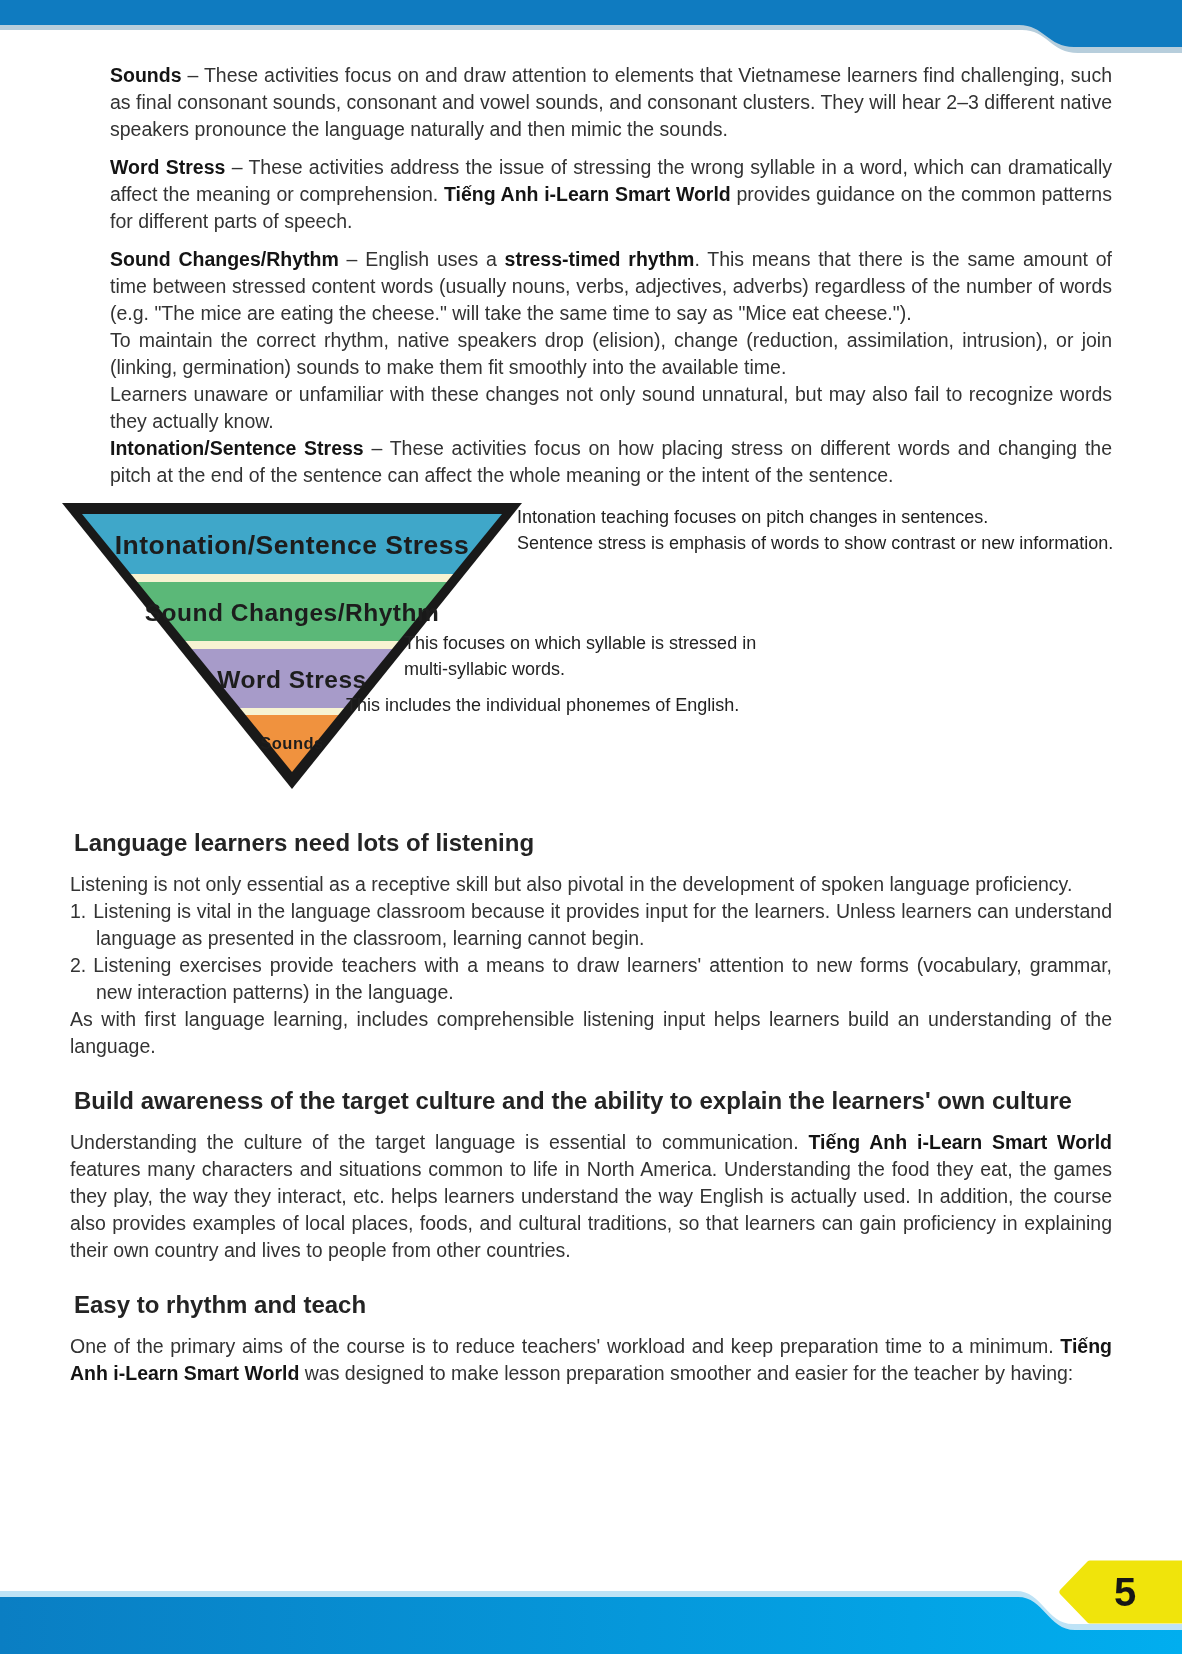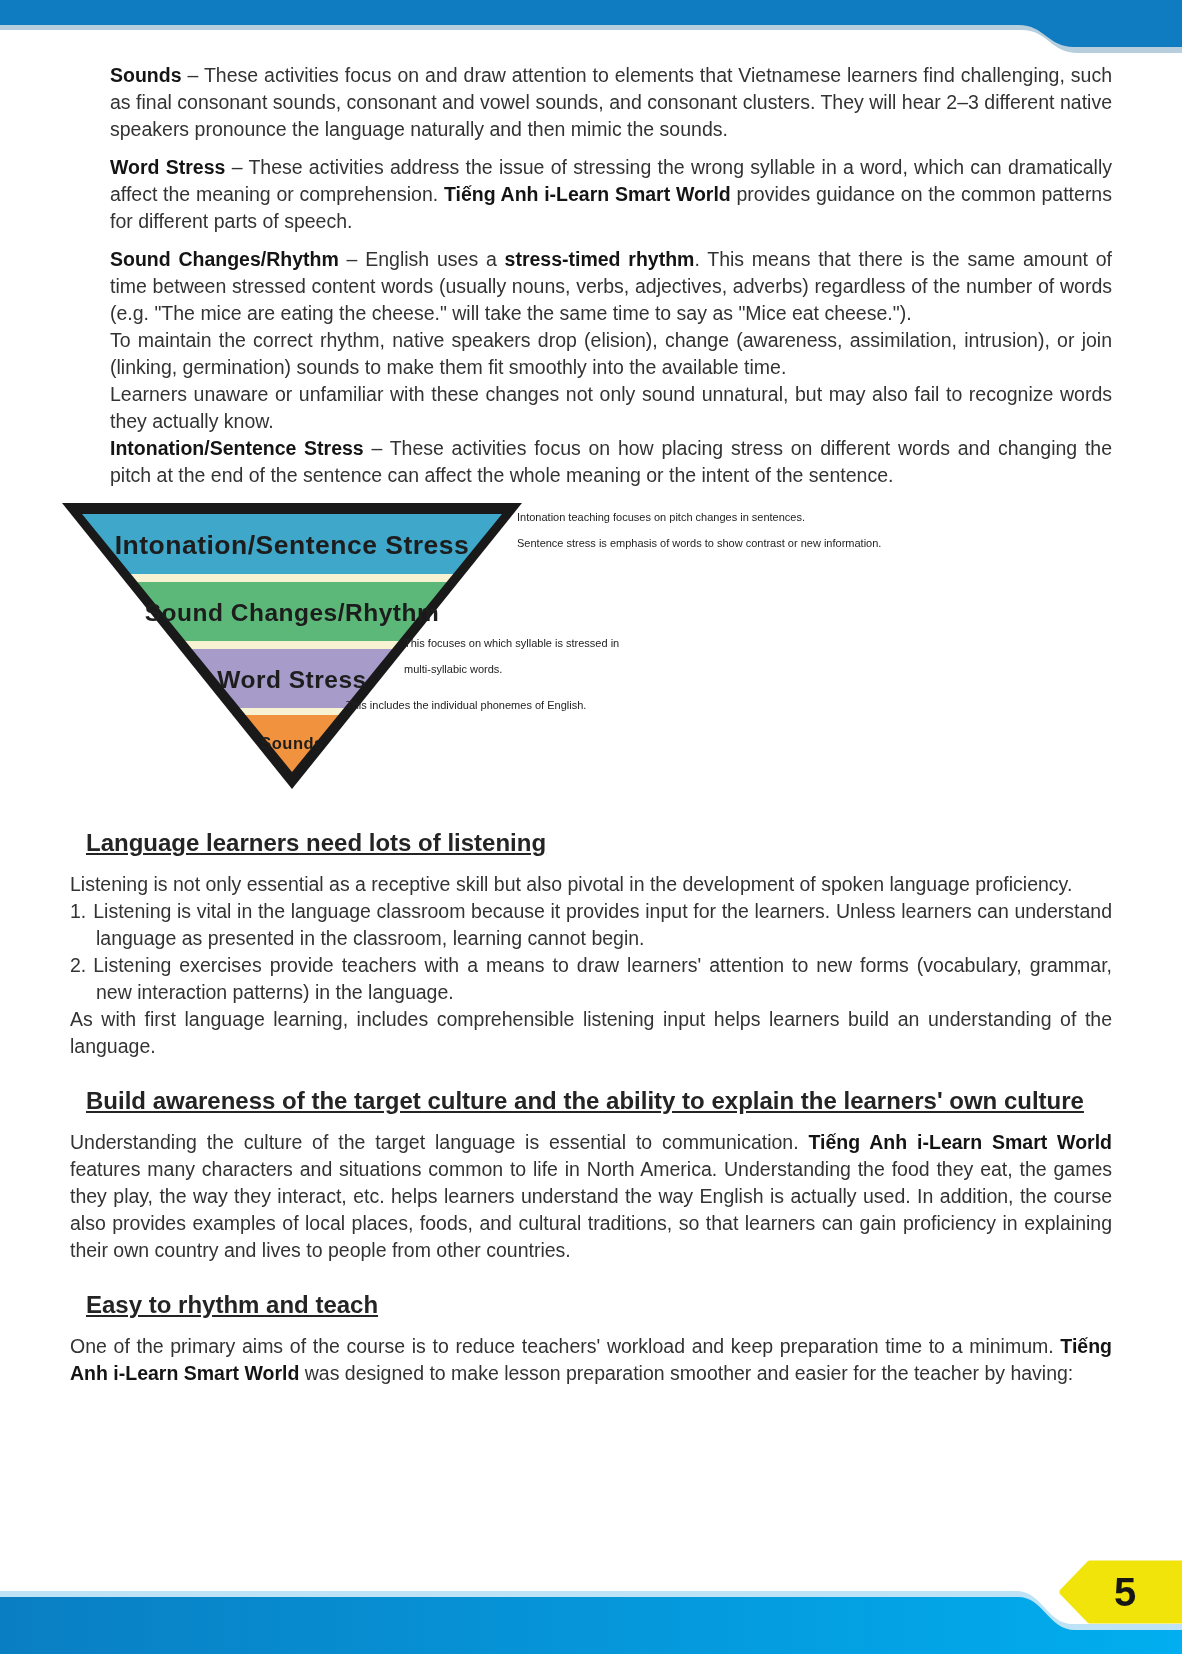"To maintain the correct rhythm," span { text: awareness -> reduction }
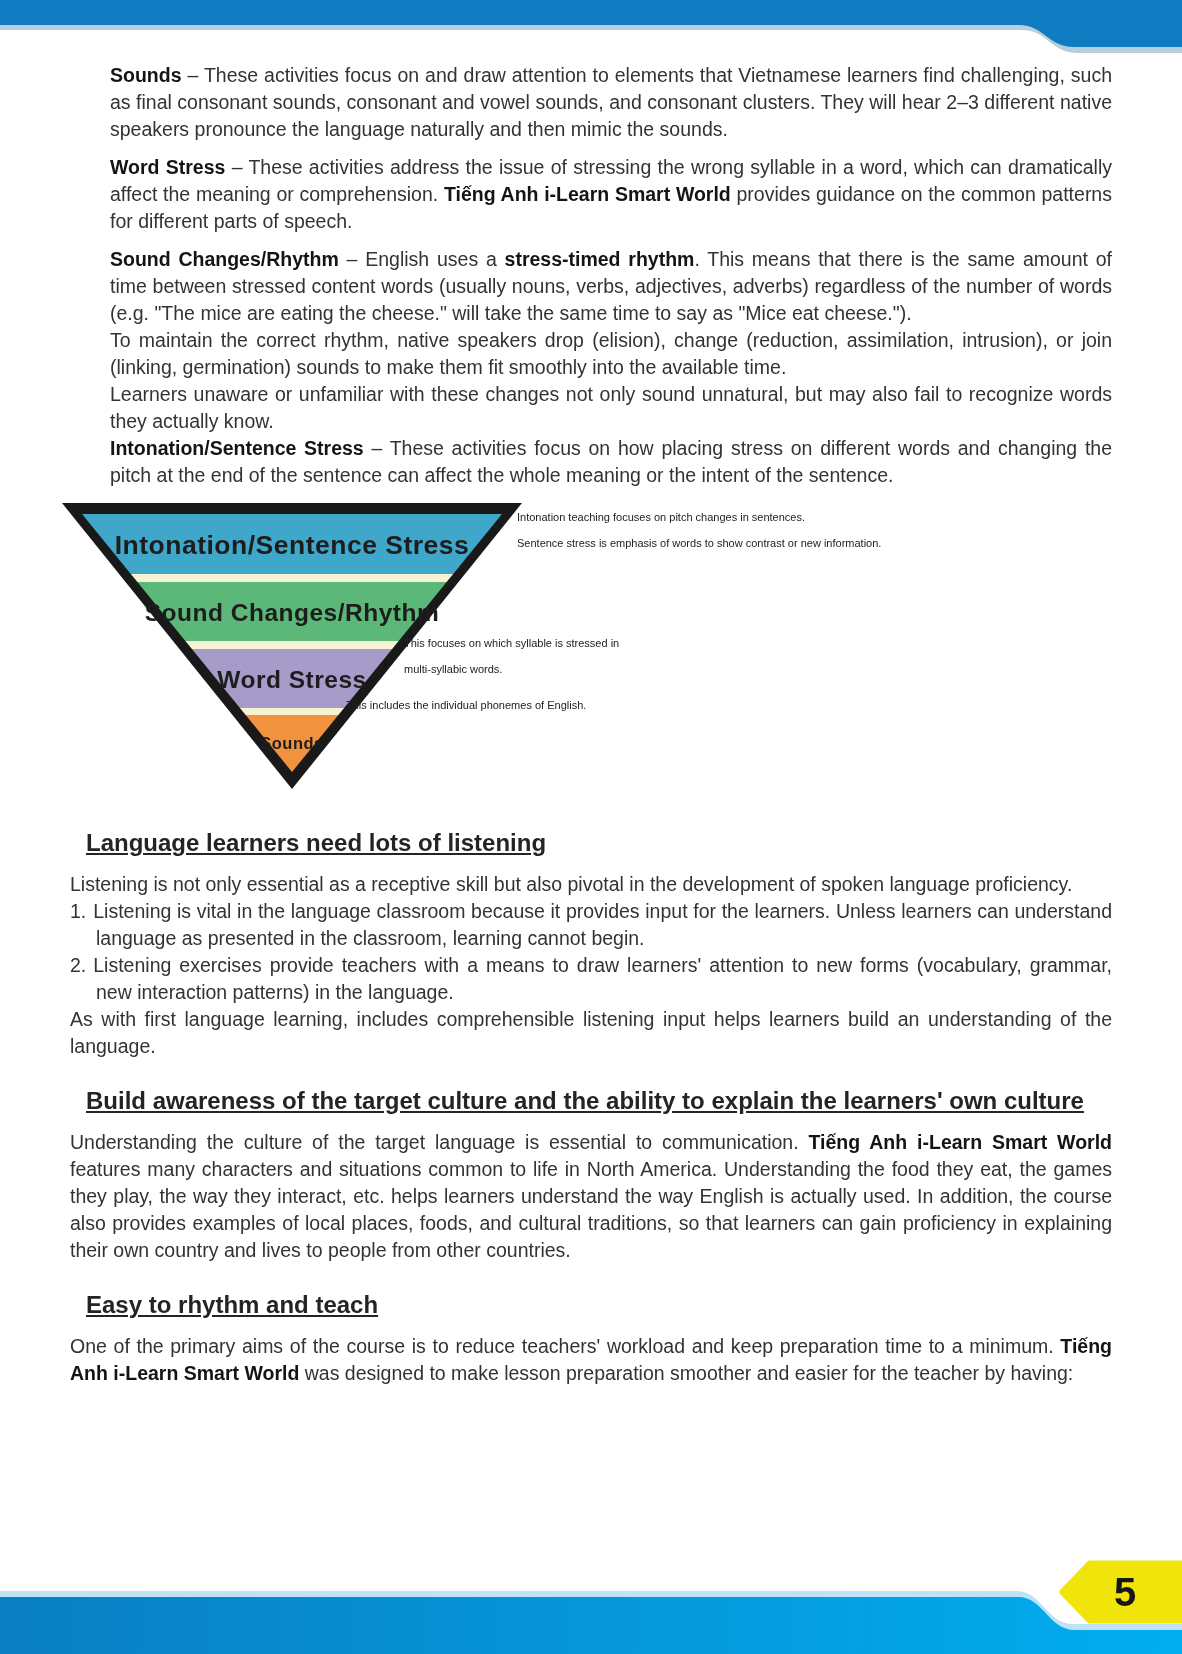"Intonation teaching focuses on pitch" .ann { font-size: 11px -> 18px }
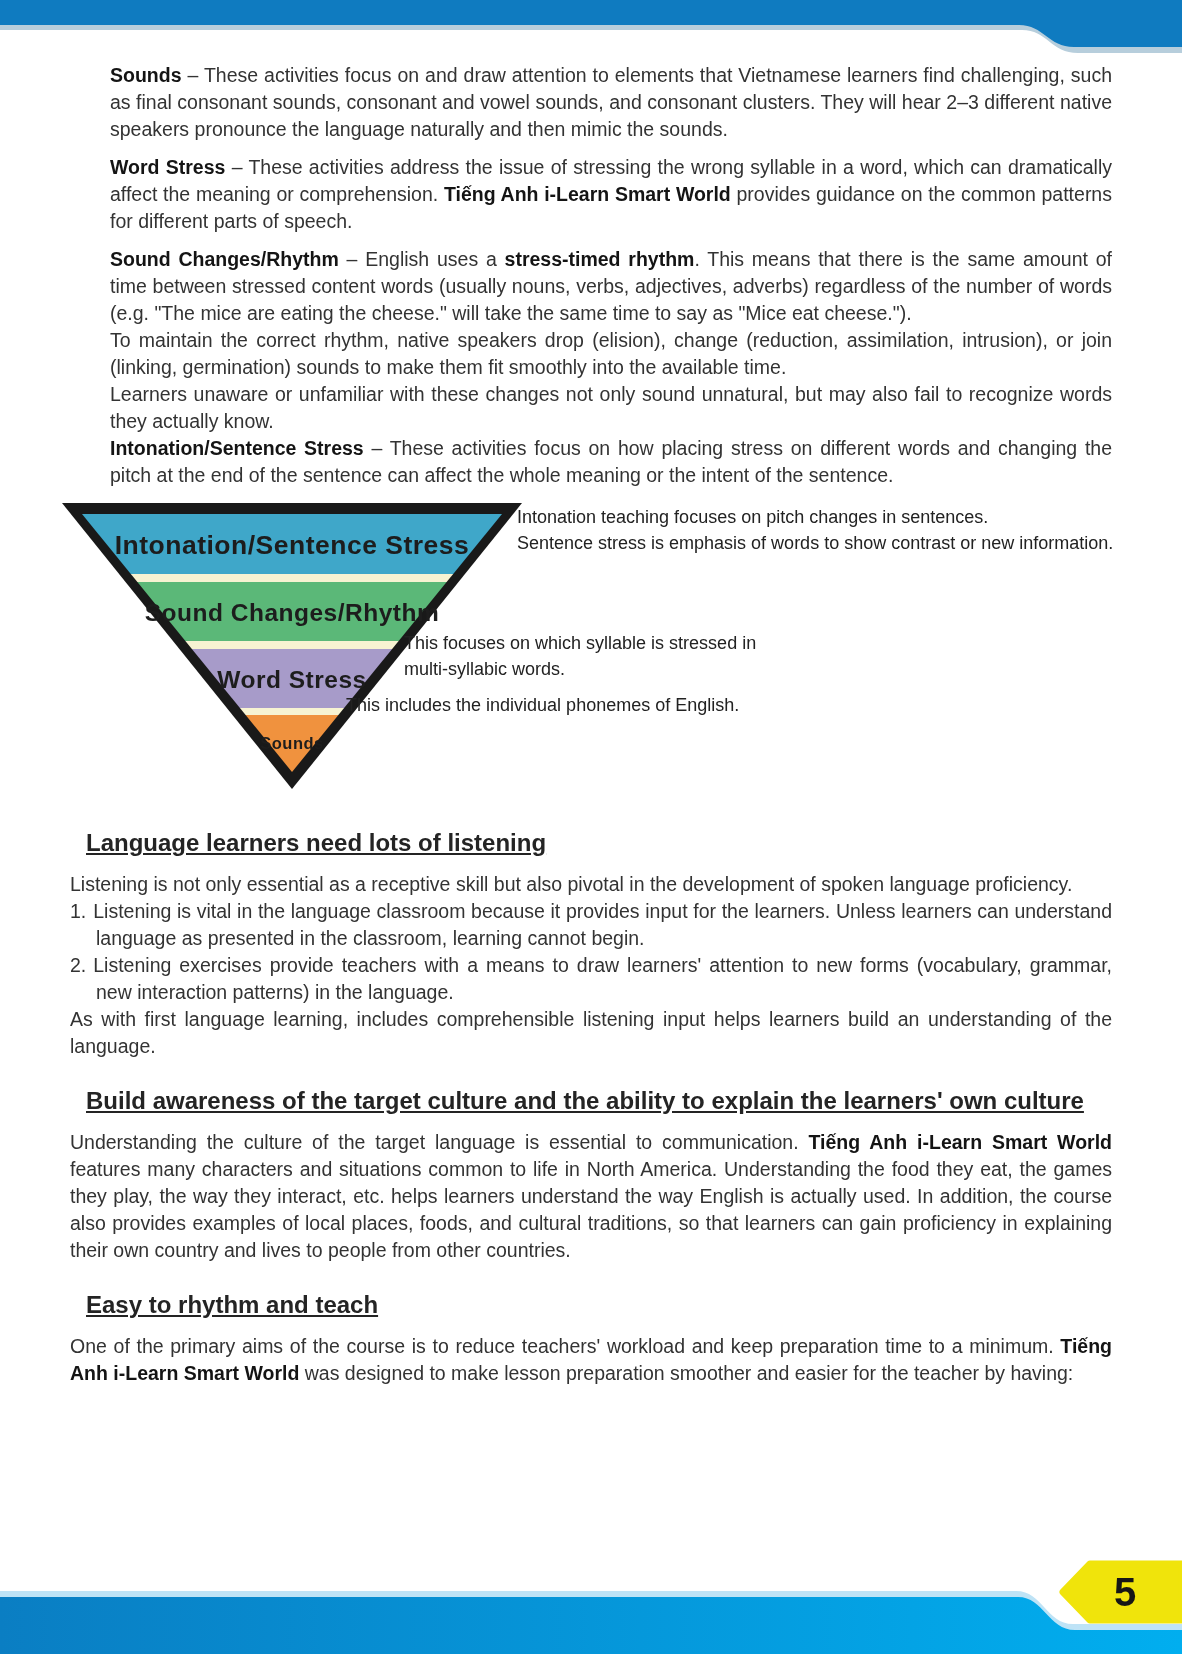"Language learners need lots of" h2 { margin: 25px 0 13px 16px -> 25px 0 13px 4px; text-decoration: underline -> none }
